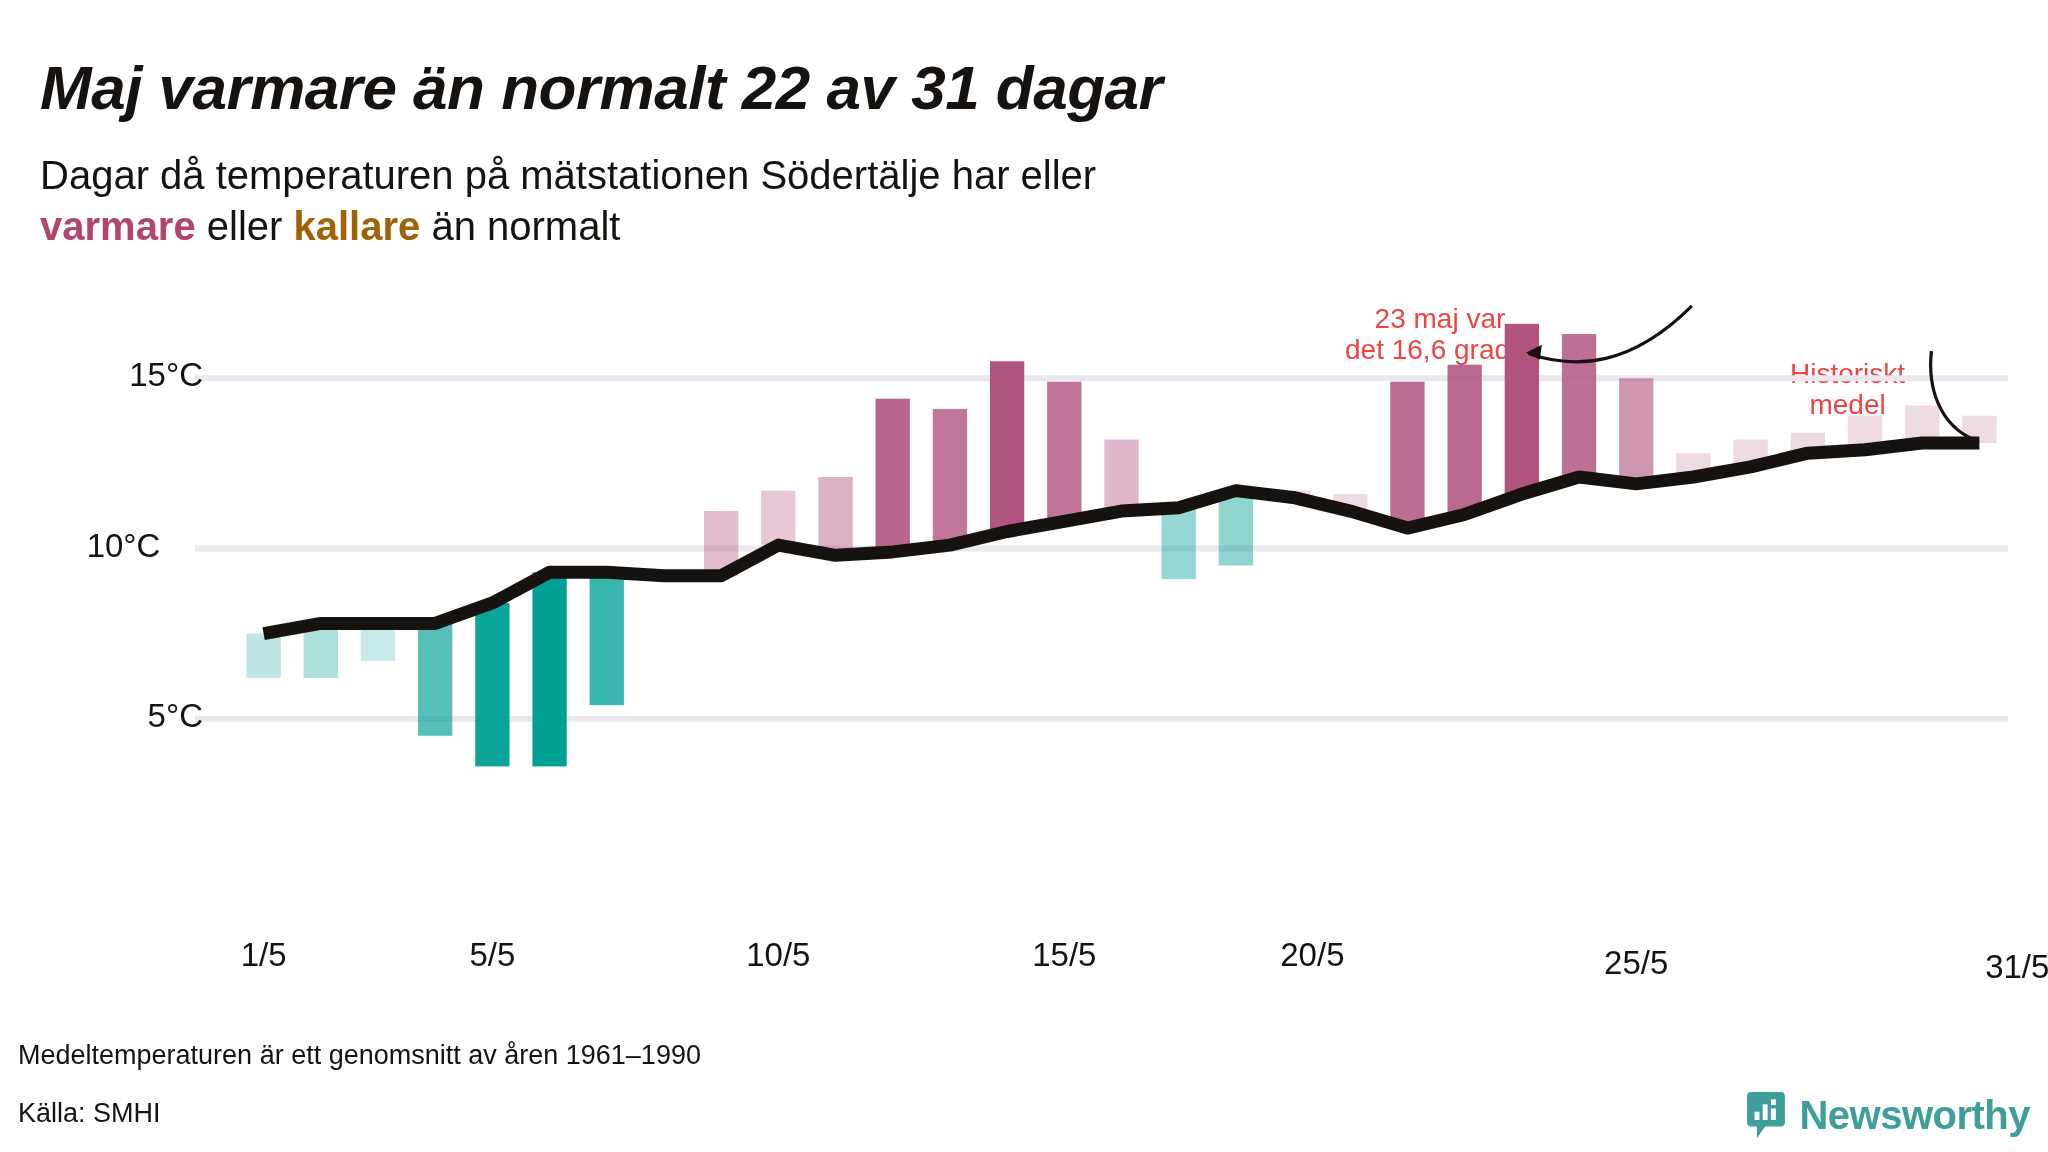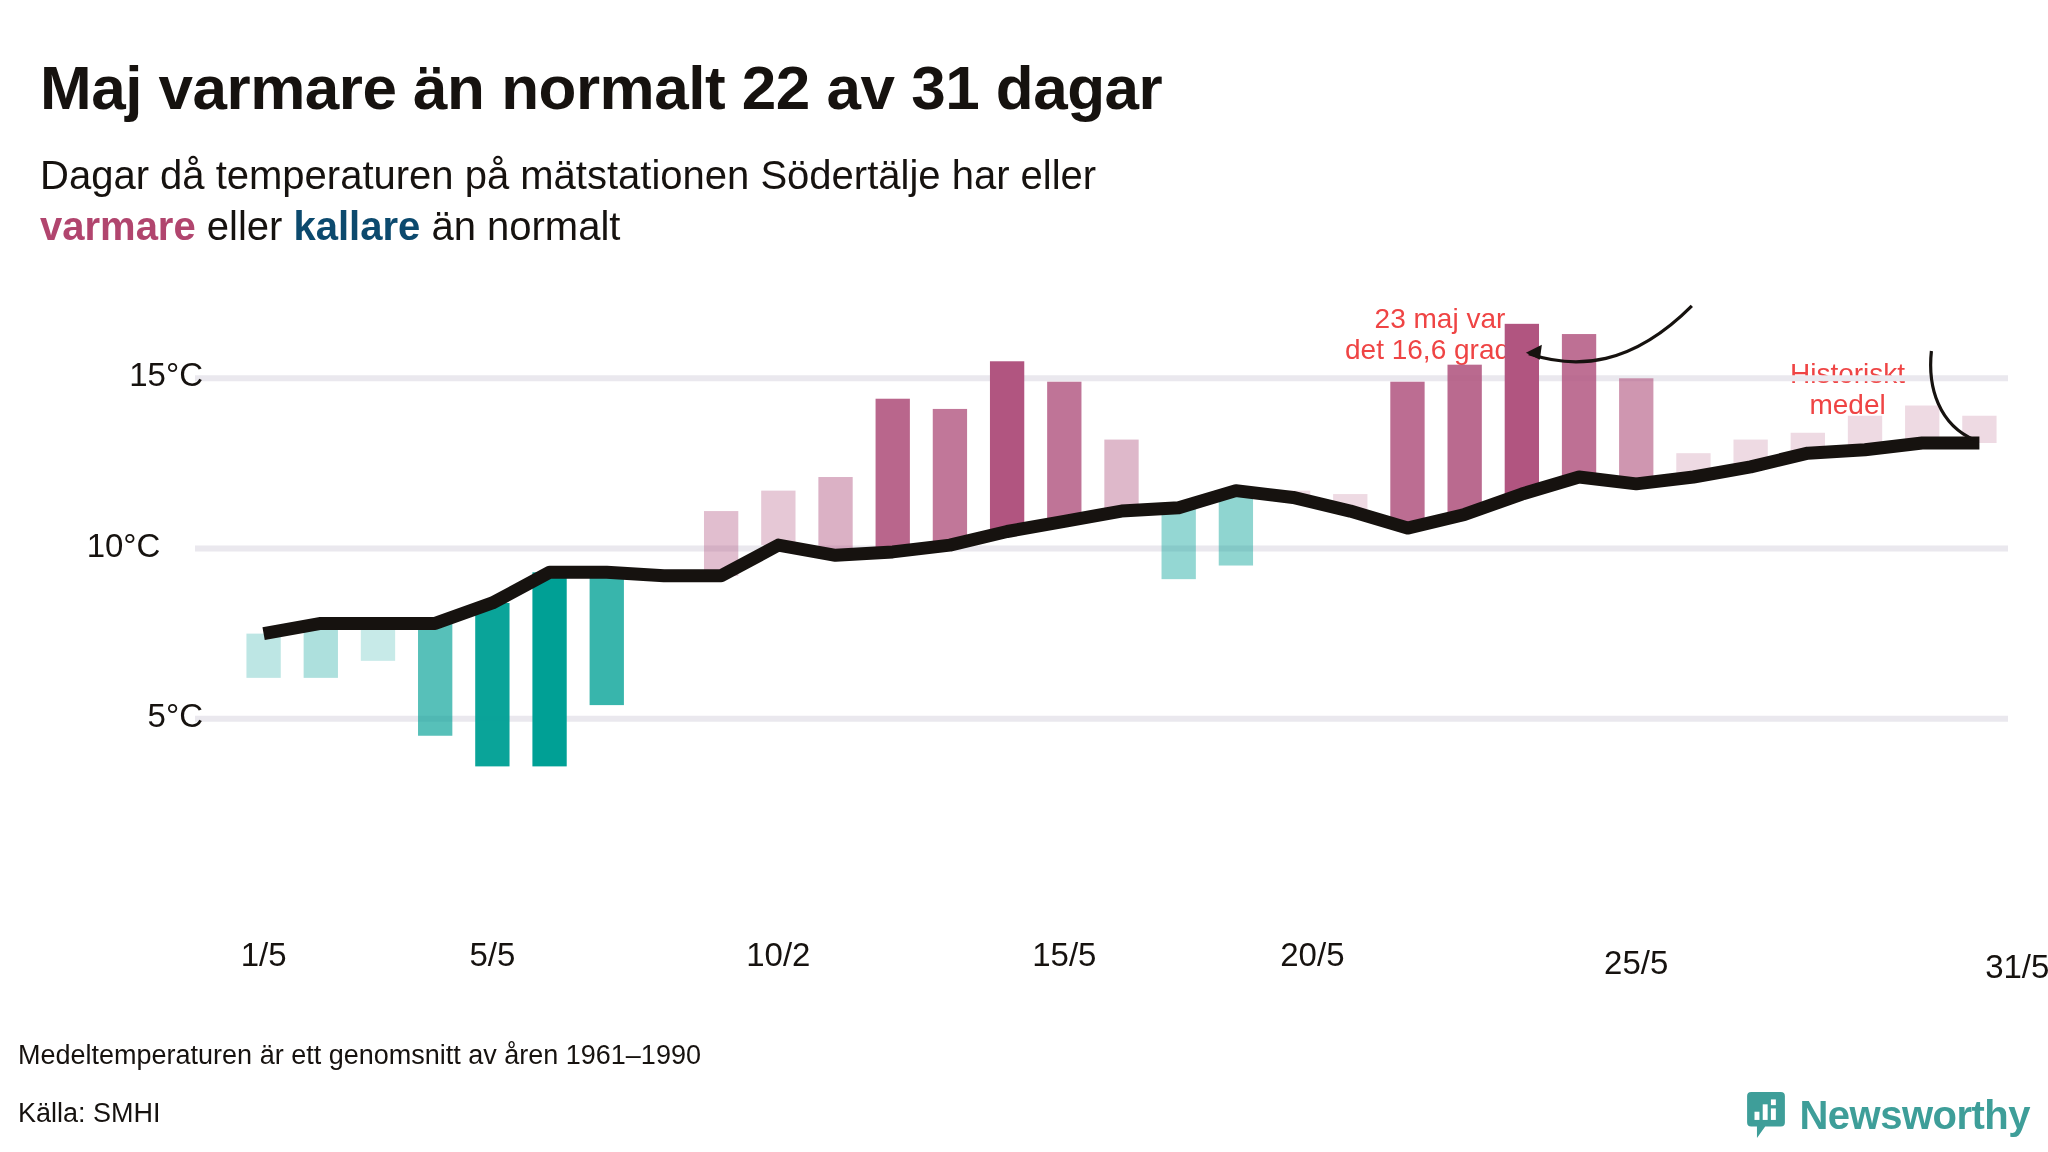"Maj varmare än normalt 22" #title { font-style: none -> italic }
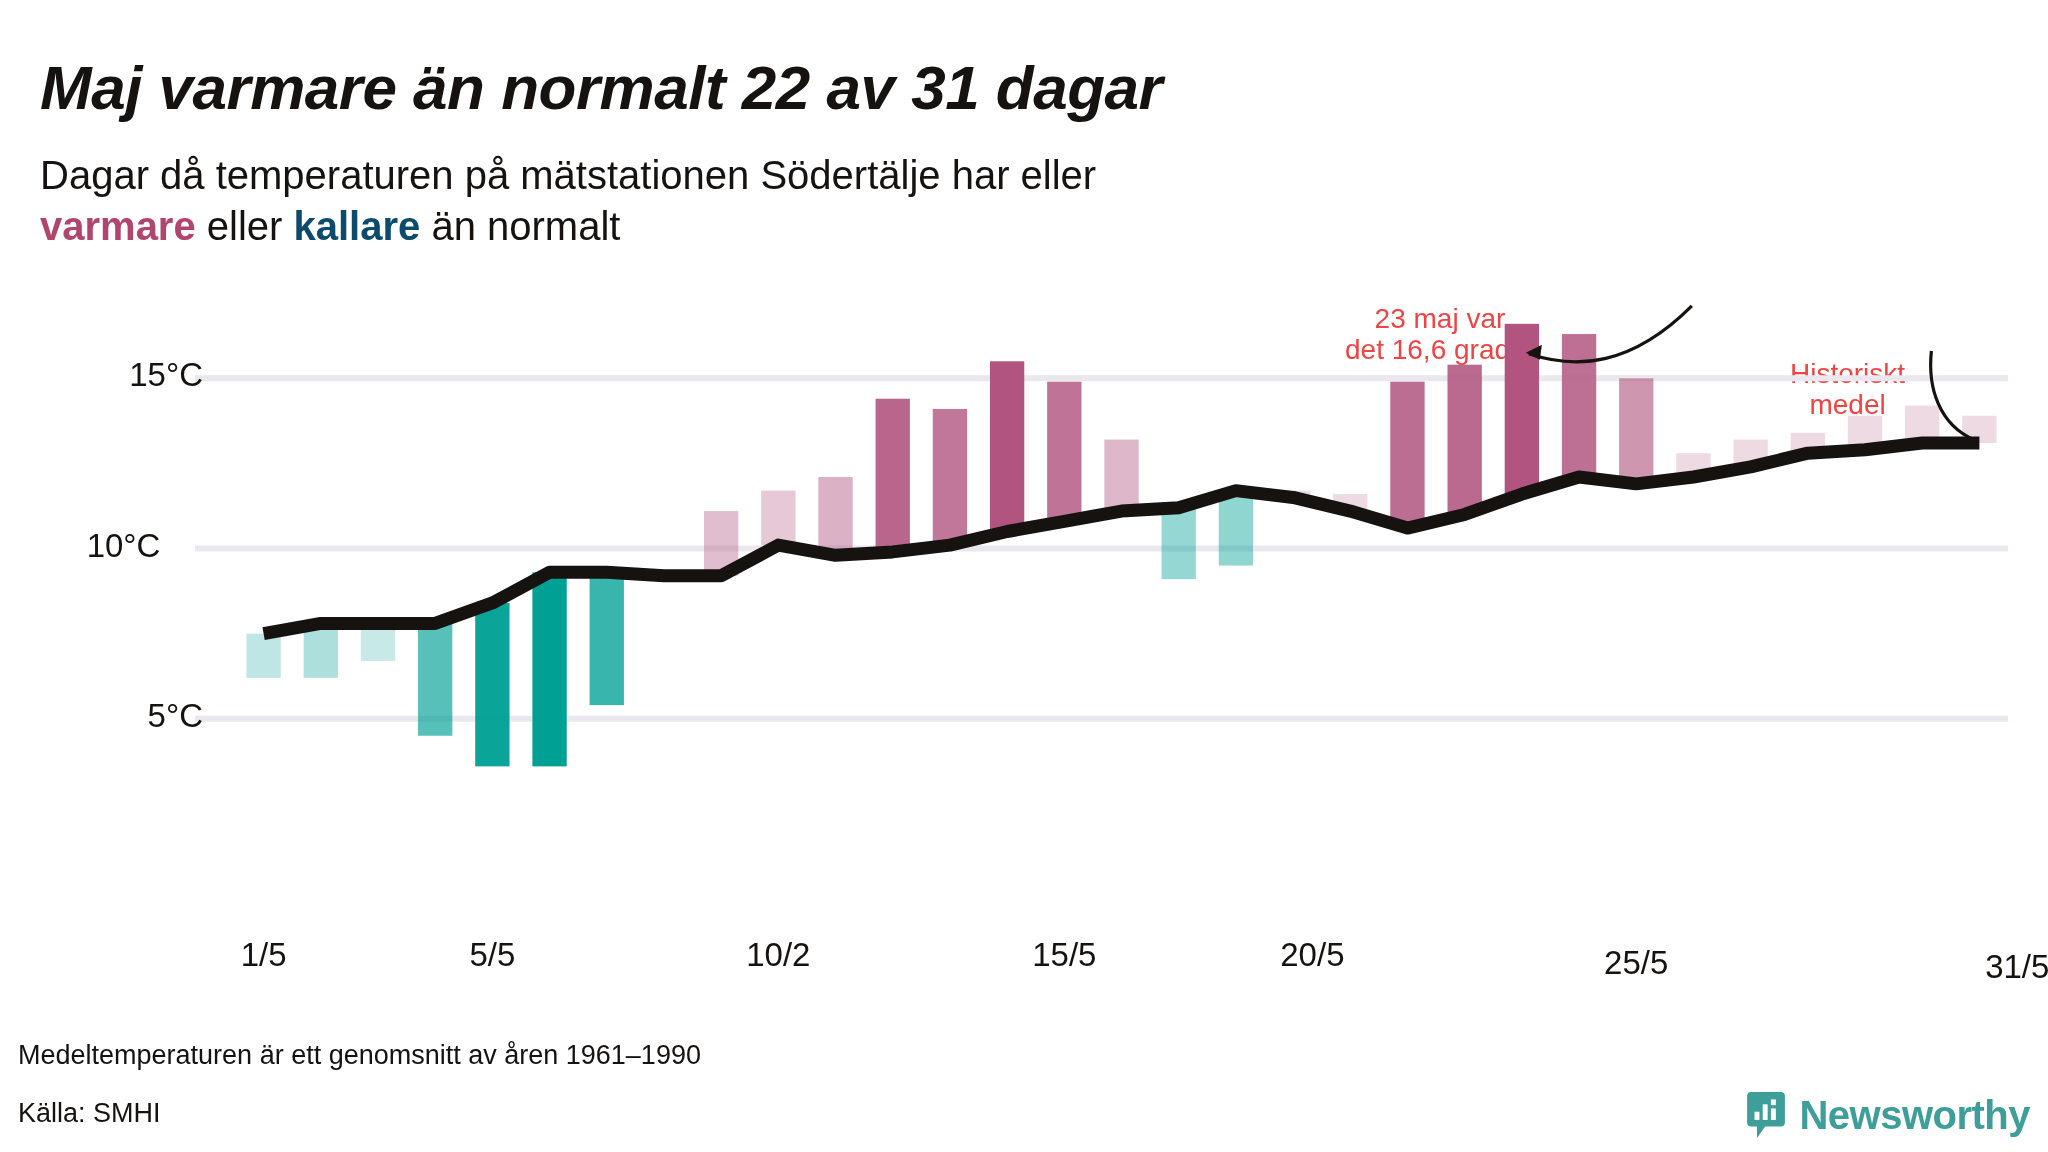"kallare" #subtitle .cold { color: #0c4a6e -> #a16207 }
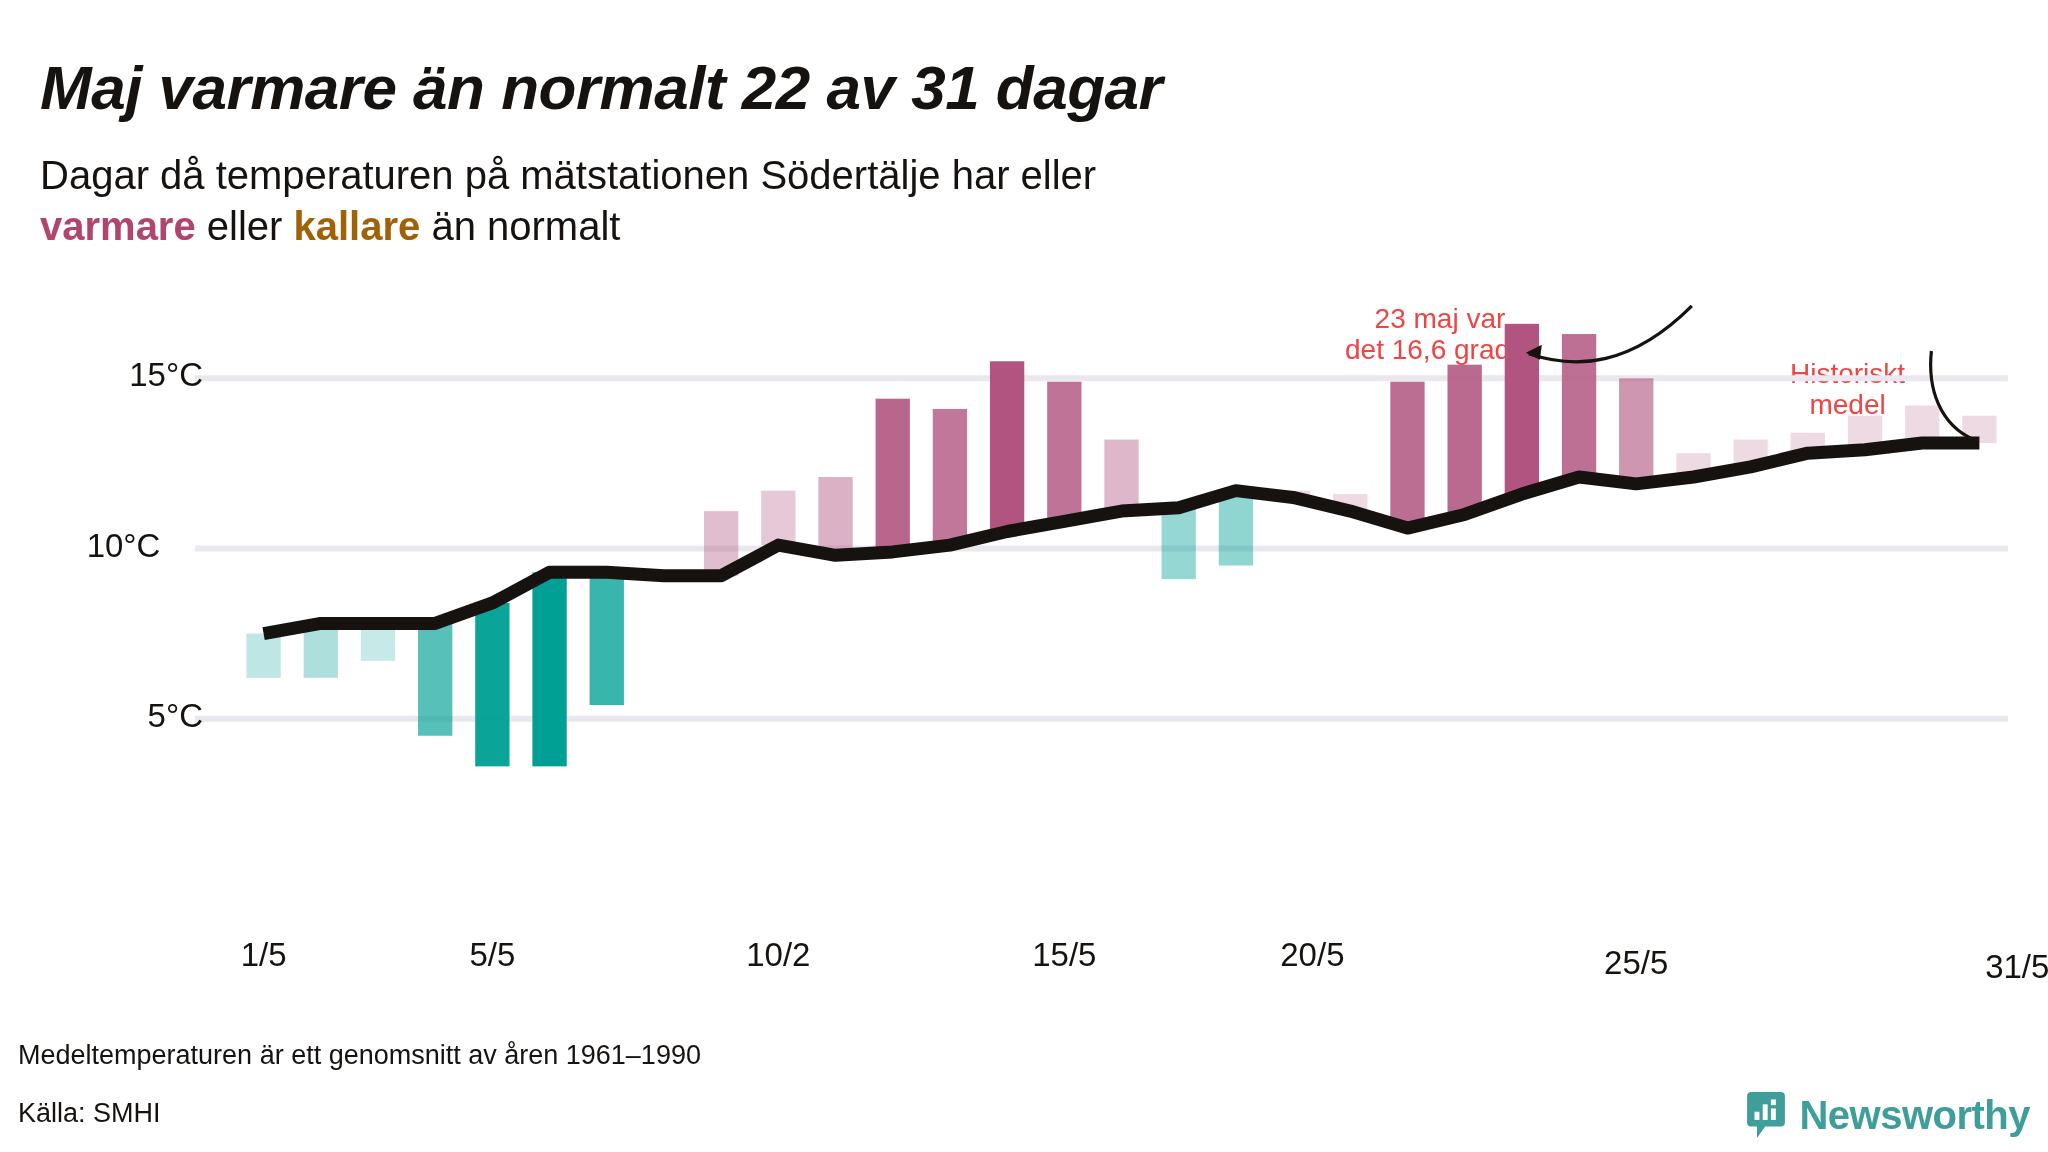"10/2" div.axis-label { text: 10/2 -> 10/5 }
